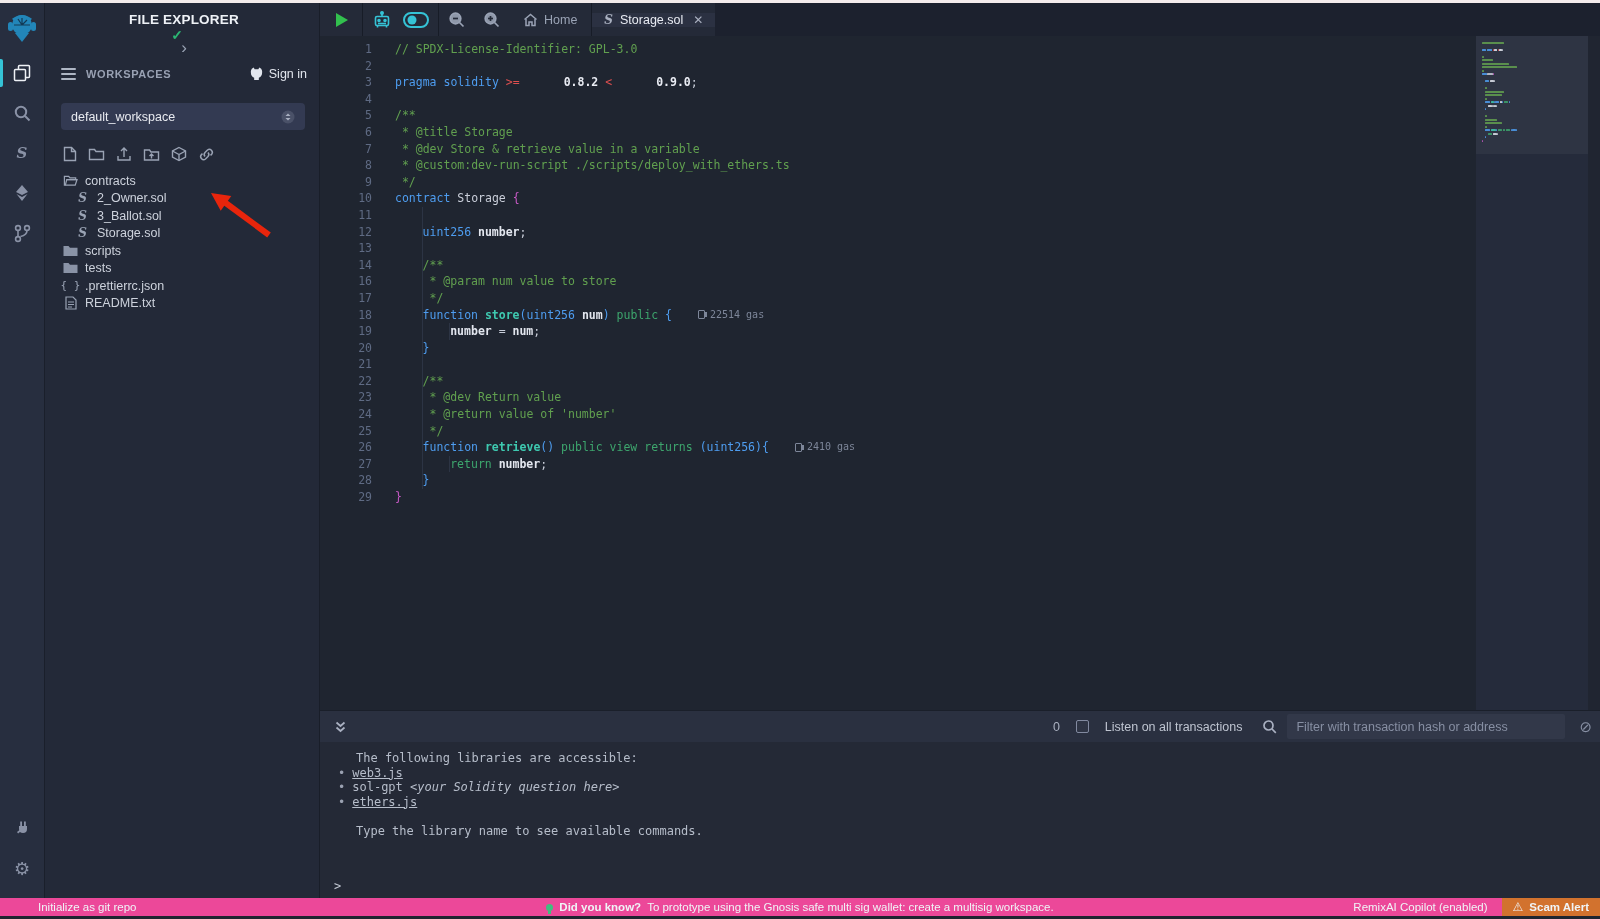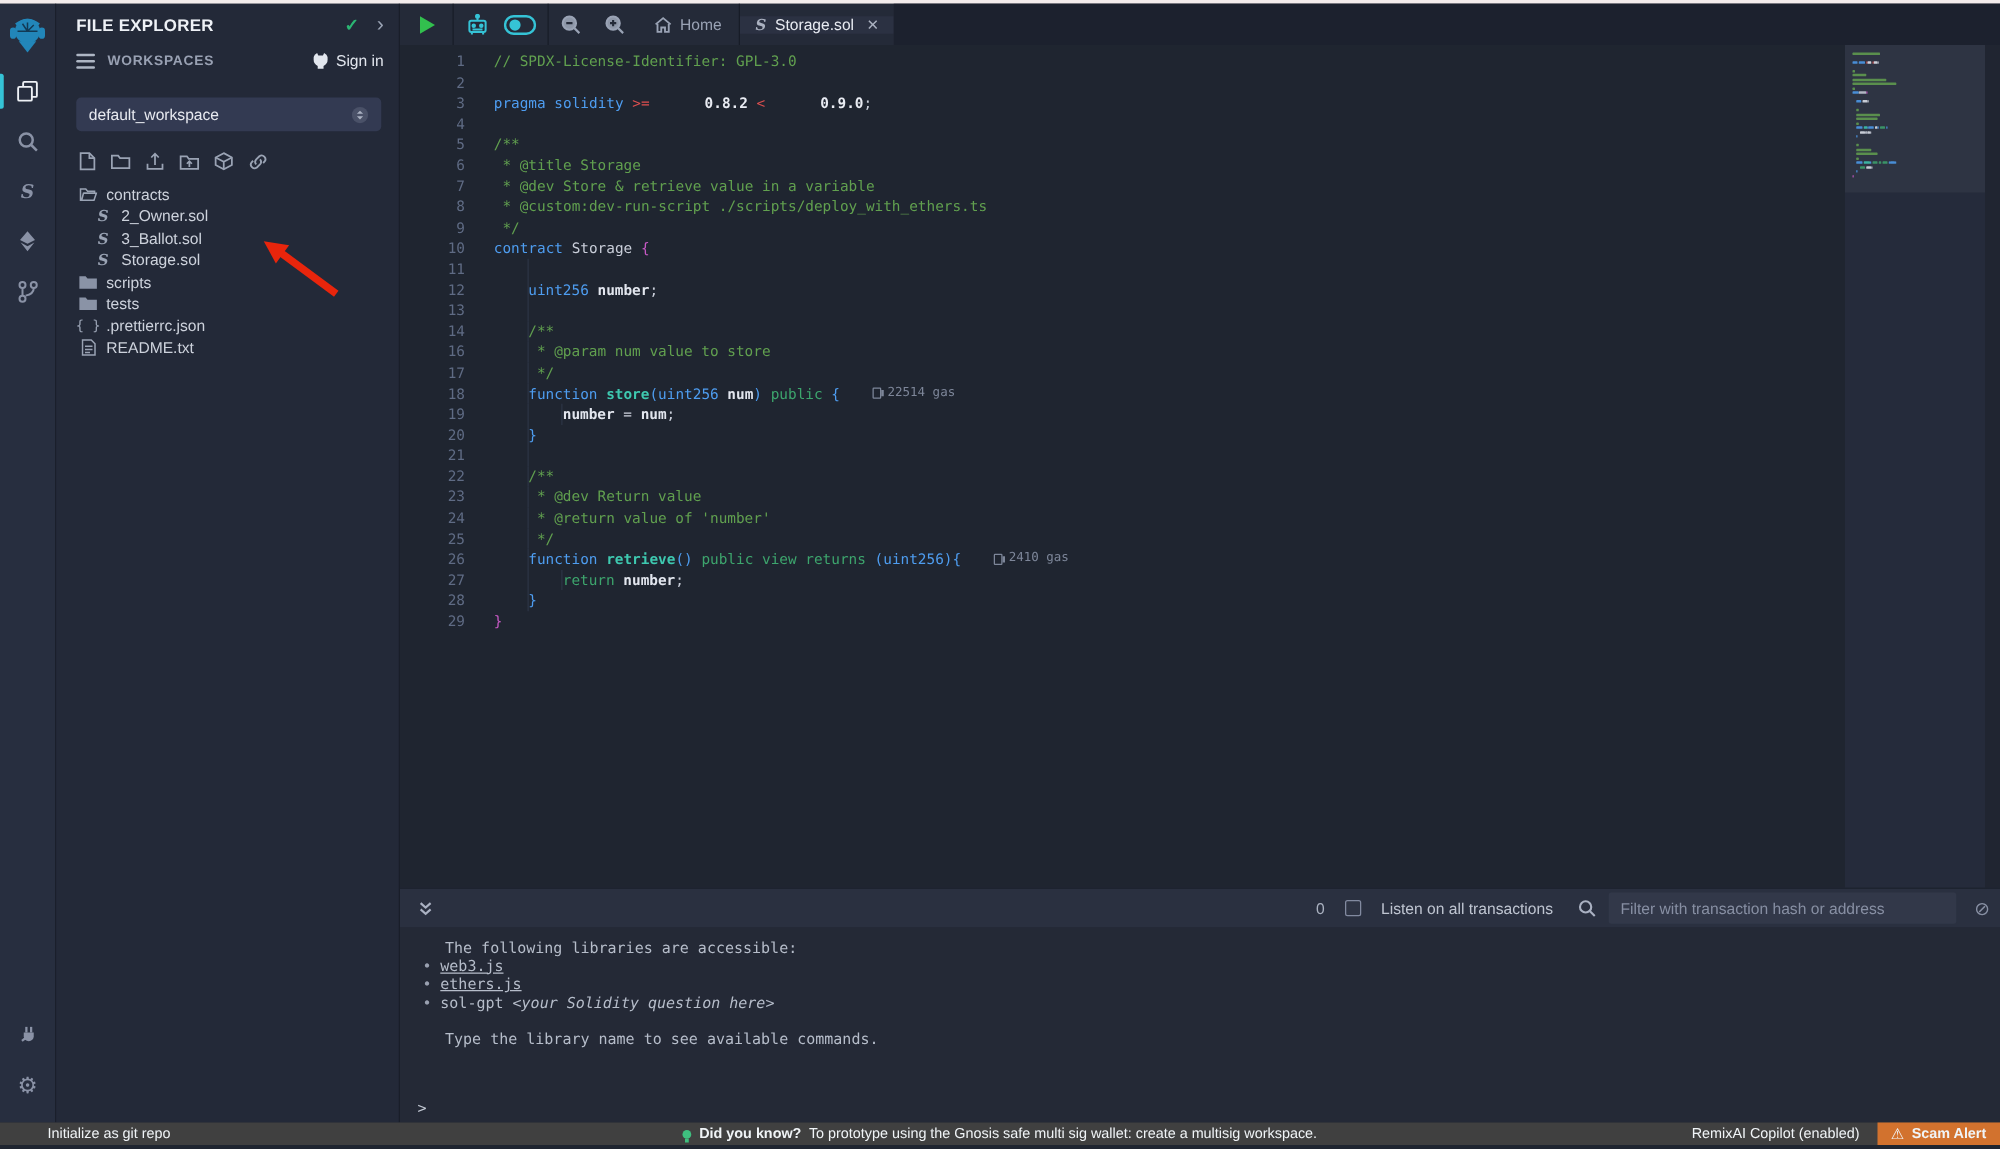"FILE EXPLORER" .panel-header { flex-direction: none -> column }
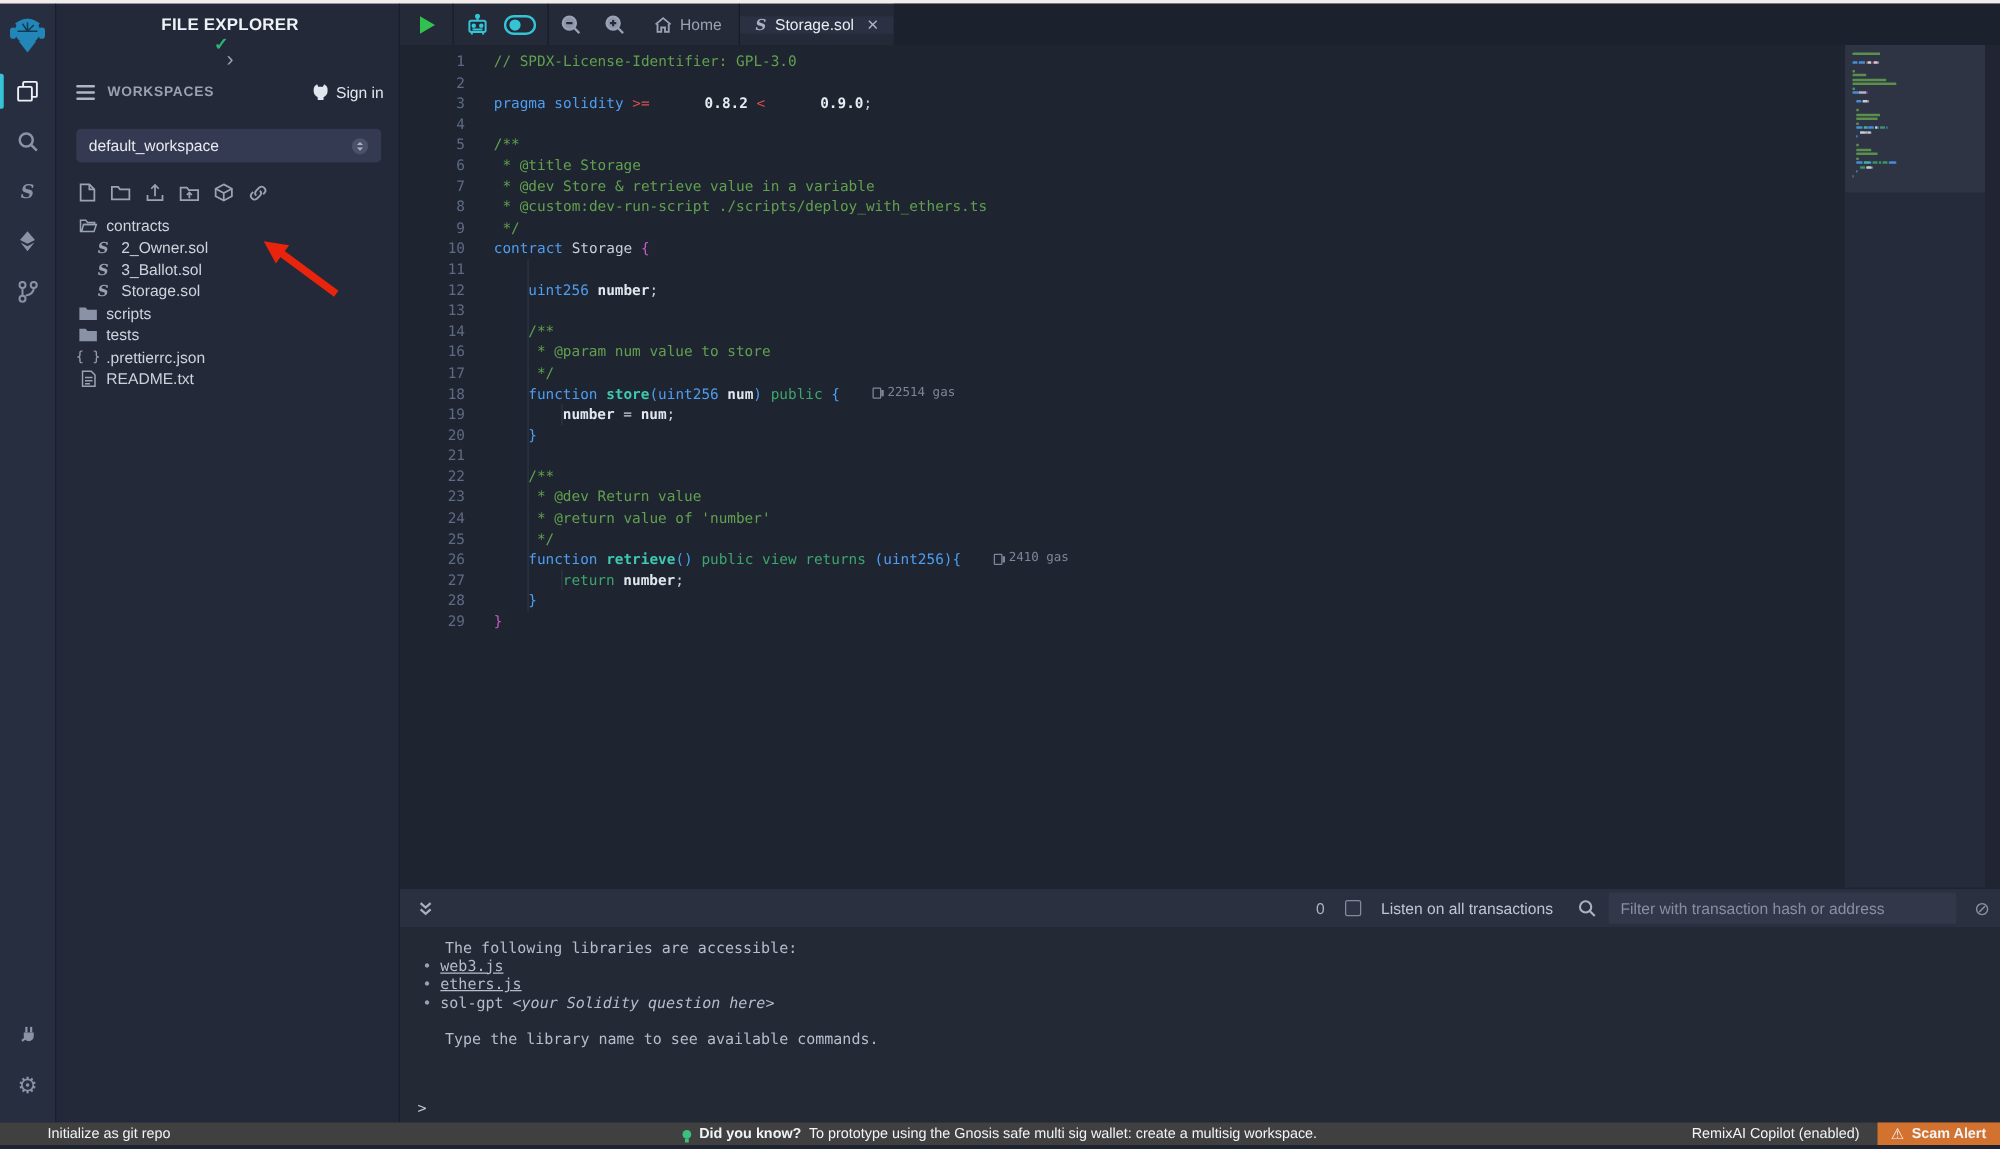"• ethers.js" div.t-bullet { order: before "• sol-gpt <your Solidity question" -> after "• sol-gpt <your Solidity question" }
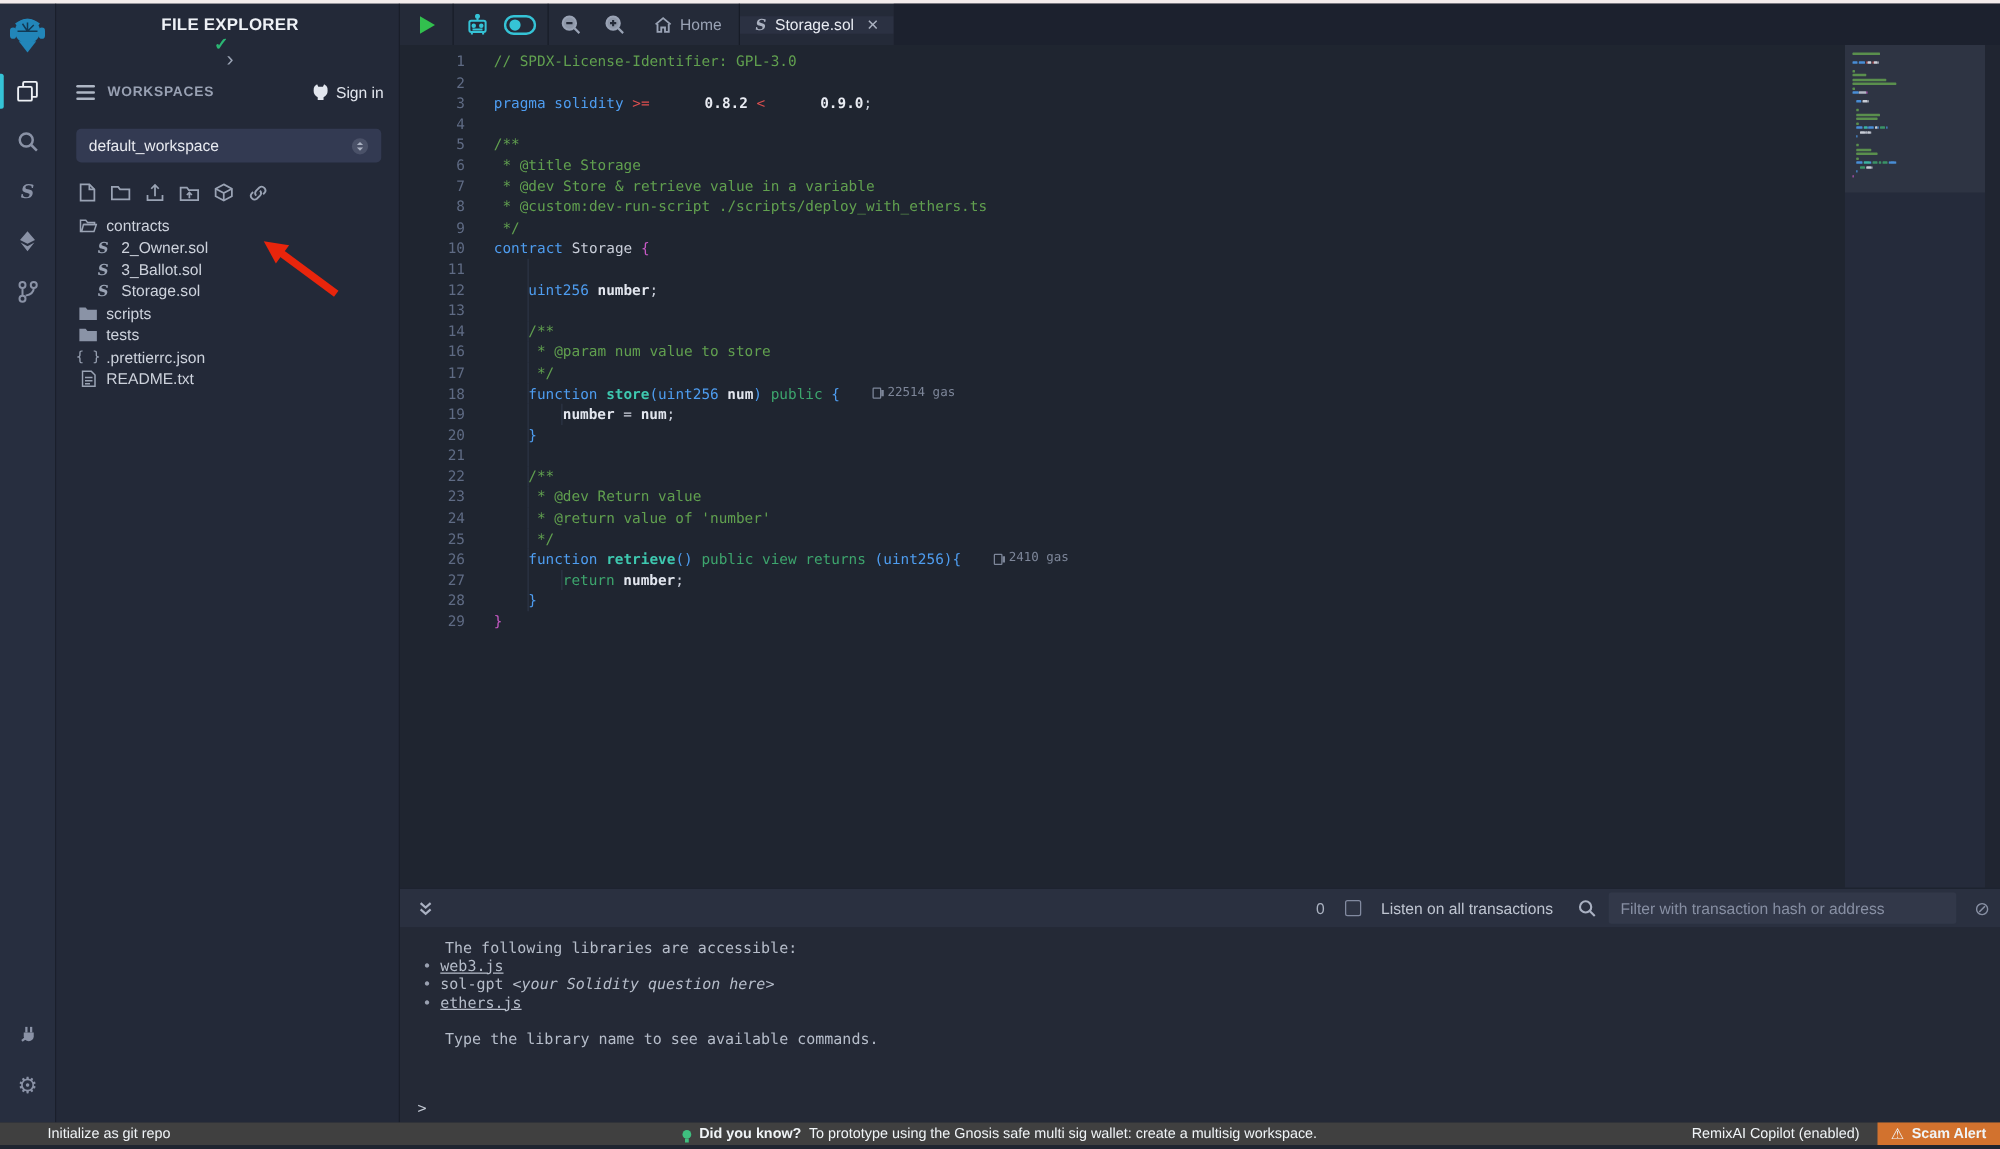"Initialize as git repo" .statusbar { background: #404040 -> #ec4899 }
